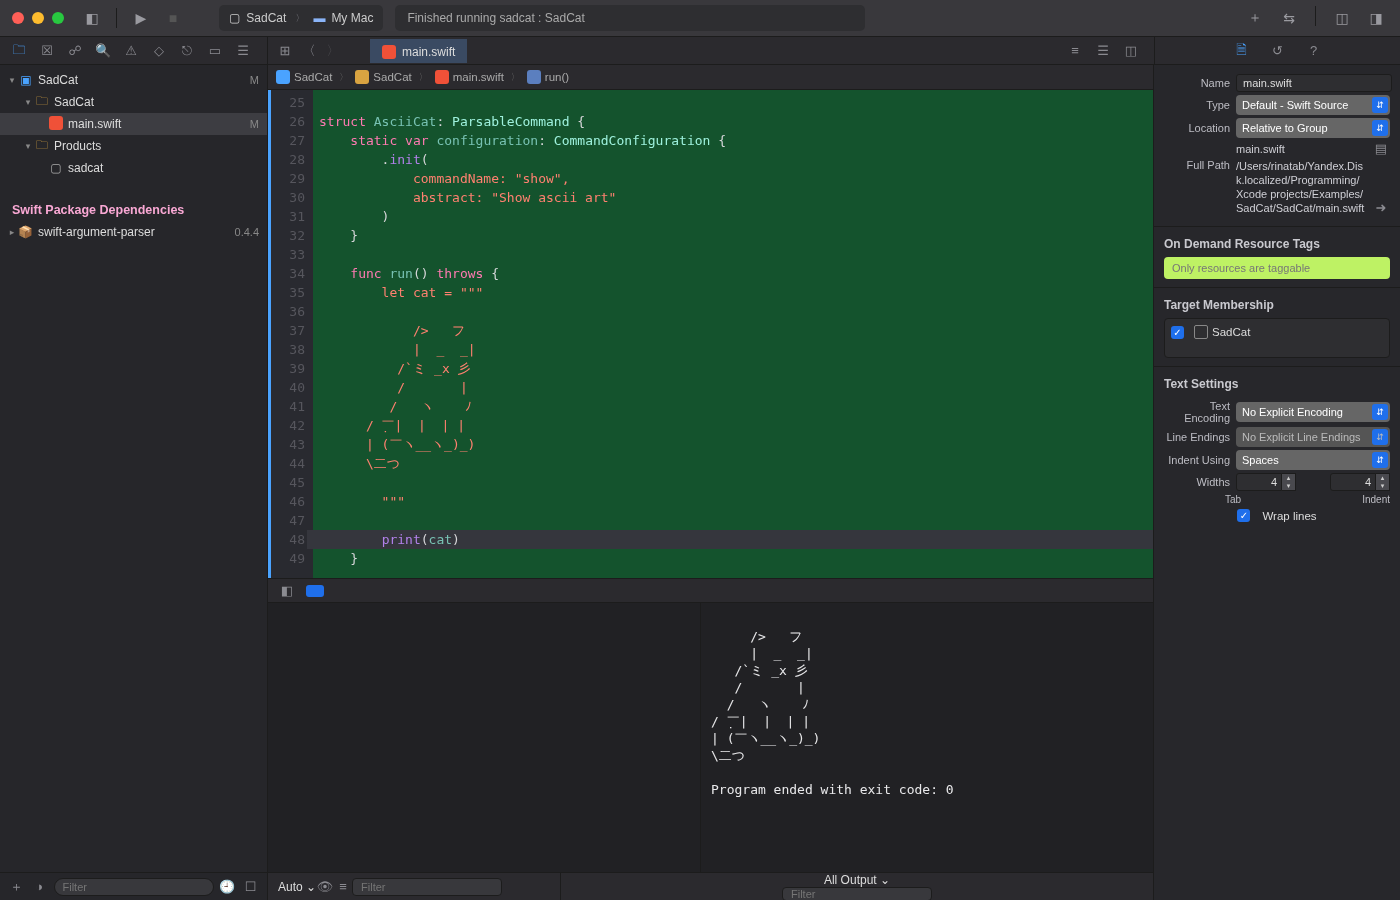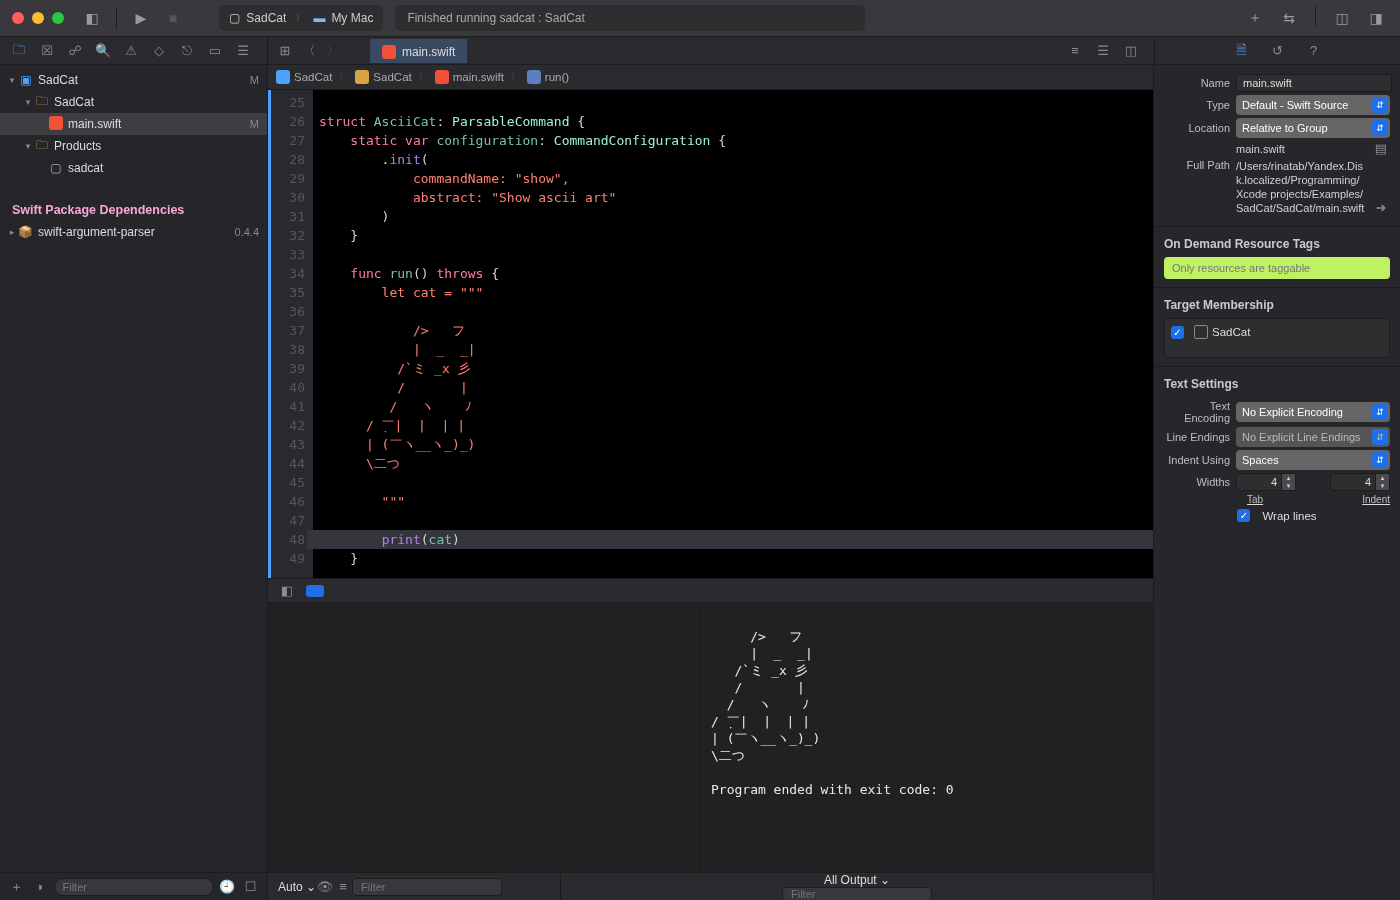"25 26 27 28 29" .code-area { background: #000000 -> #14532d }
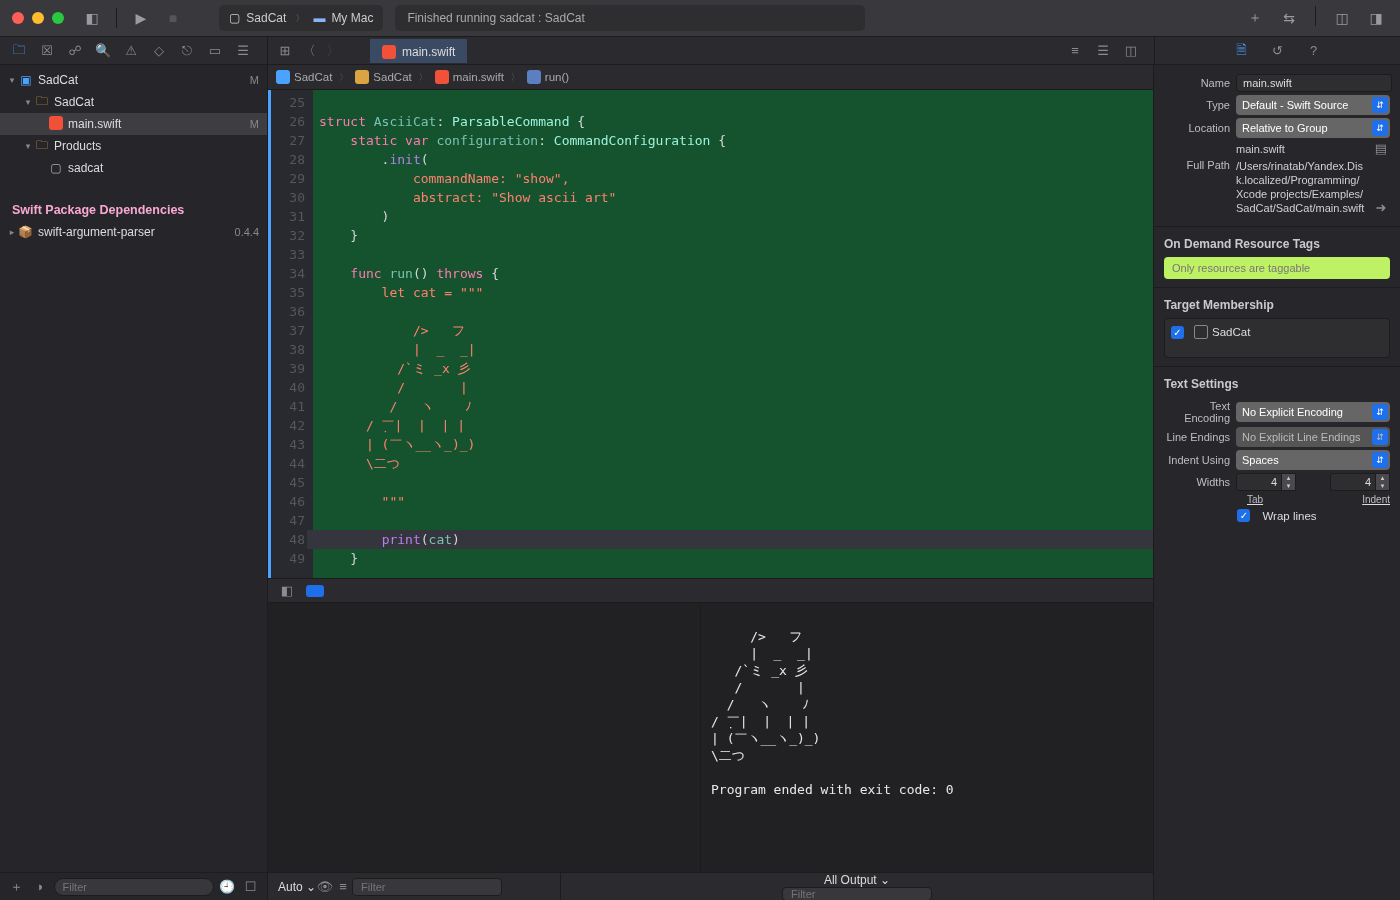"Tab" .widths-row { margin-left: 83px -> 61px; text-decoration: underline -> none }
